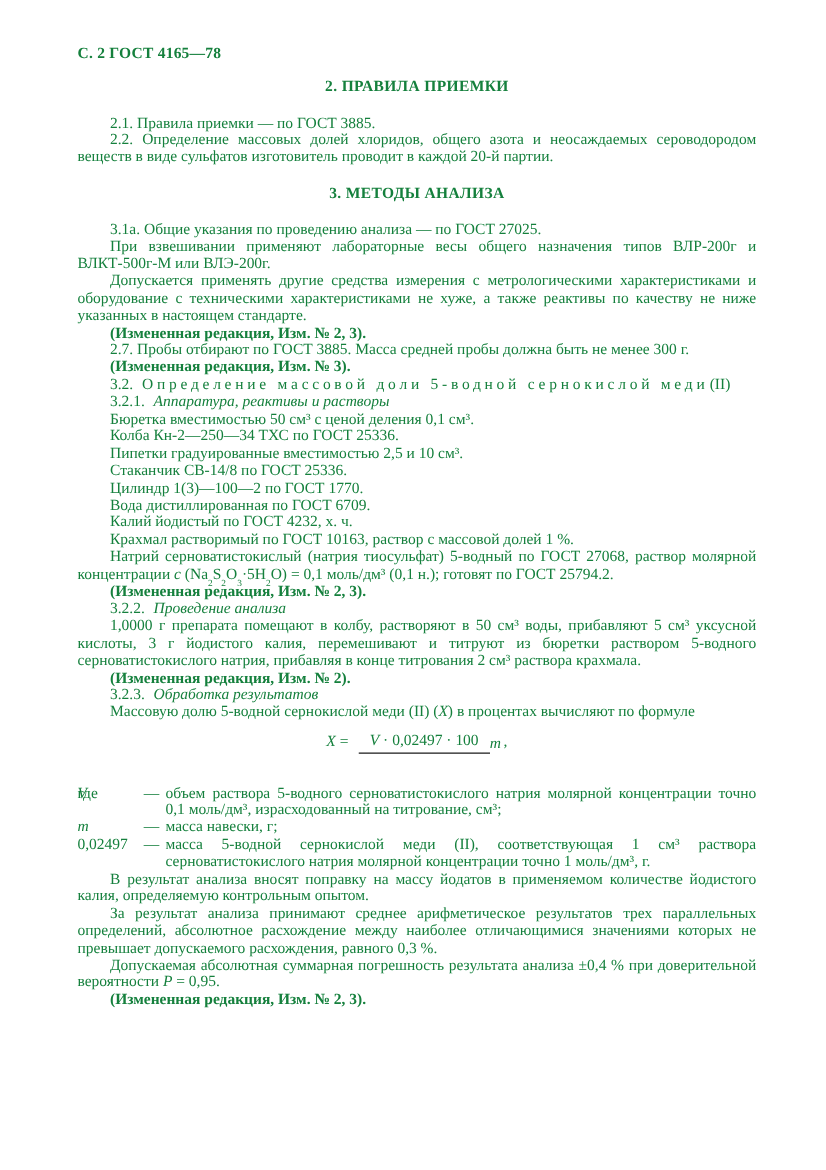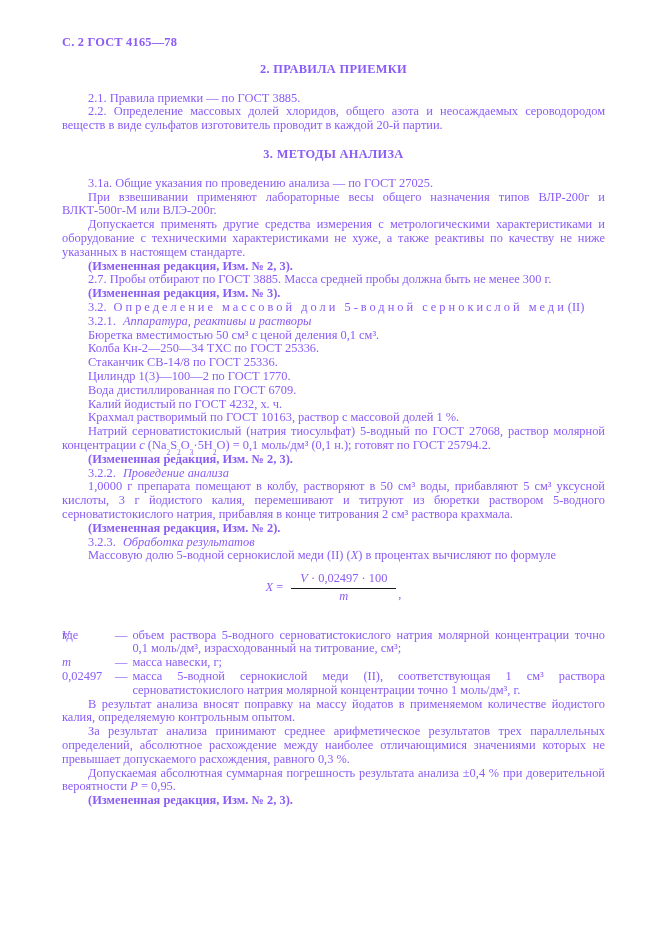"С. 2 ГОСТ 4165—78" .page { color: #8b5cf6 -> #15803d }
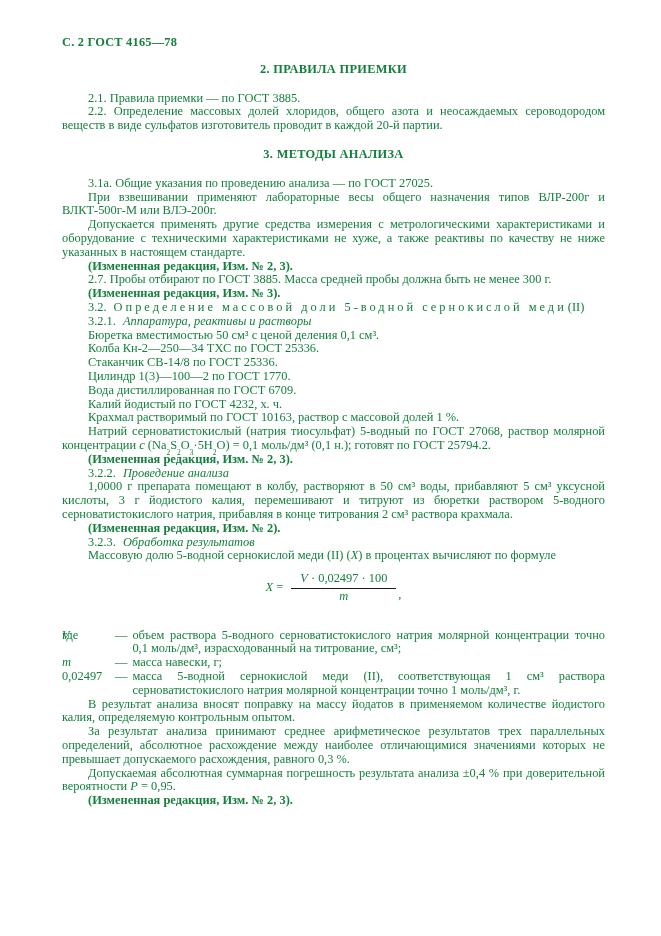"Пипетки градуированные вместимостью 2,5" p.indent { html: none -> <p>Пипетки градуированные вместимостью 2,5 и 10 см³.</p> }
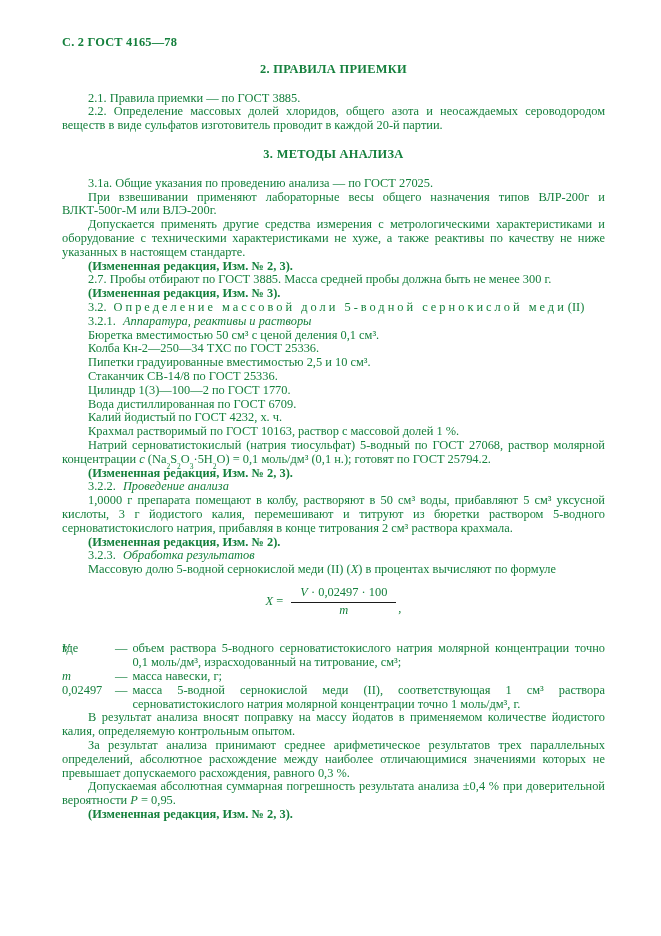"V · 0,02497 · 100" .frac { flex-direction: column -> none }
